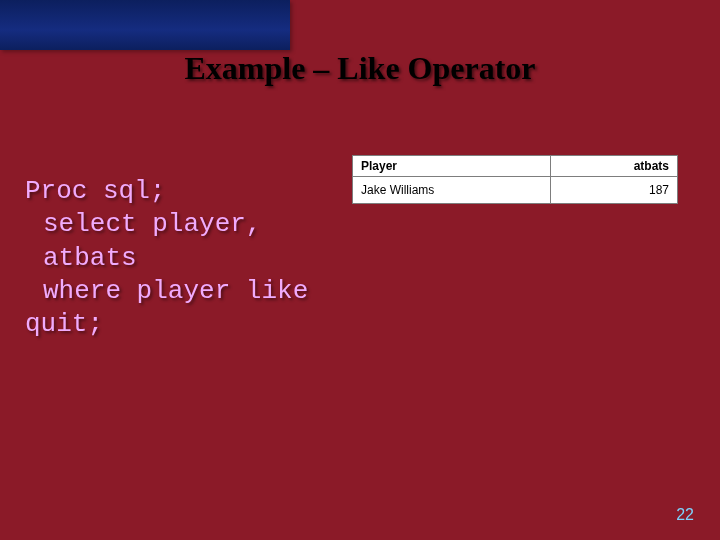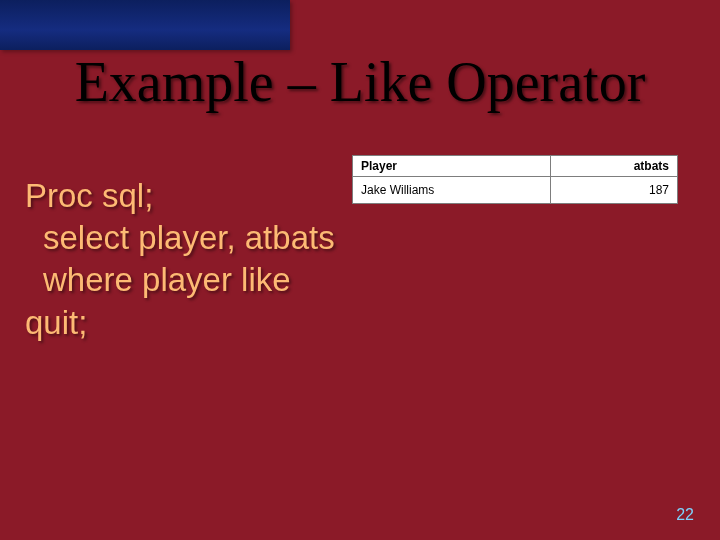"Example – Like Operator" .title { font-size: 56px -> 32px; font-weight: 400 -> 700 }
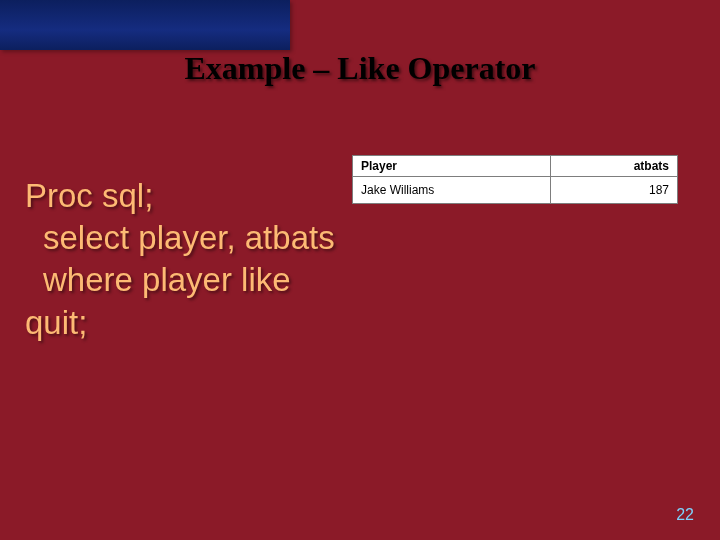"Proc sql;" .code-block { color: #fdba74 -> #f0abfc; font-family: Liberation Sans, sans-serif -> Liberation Mono, monospace; font-size: 33px -> 26px }
